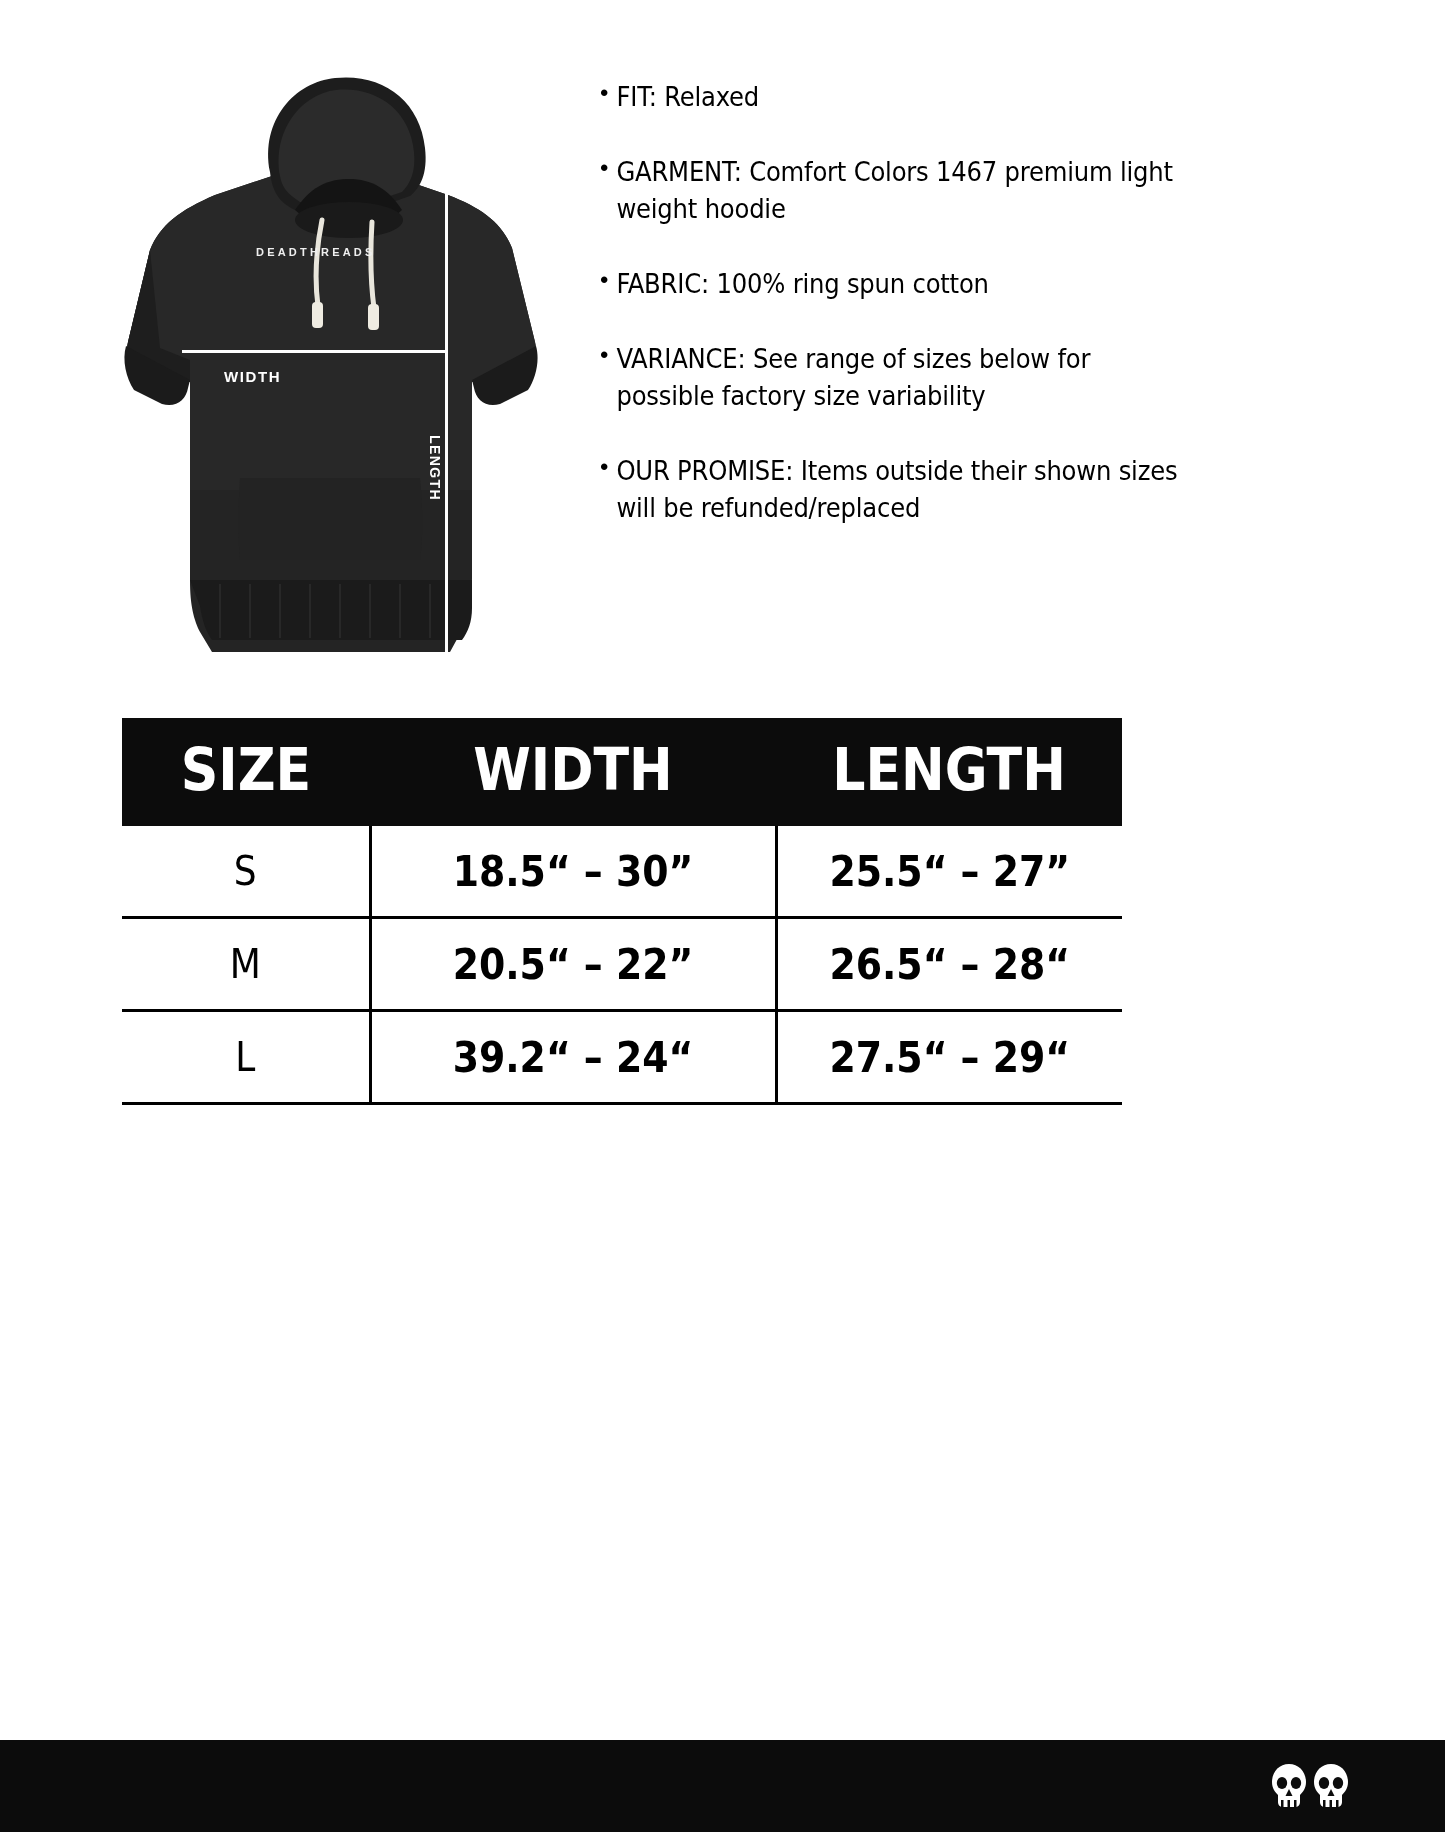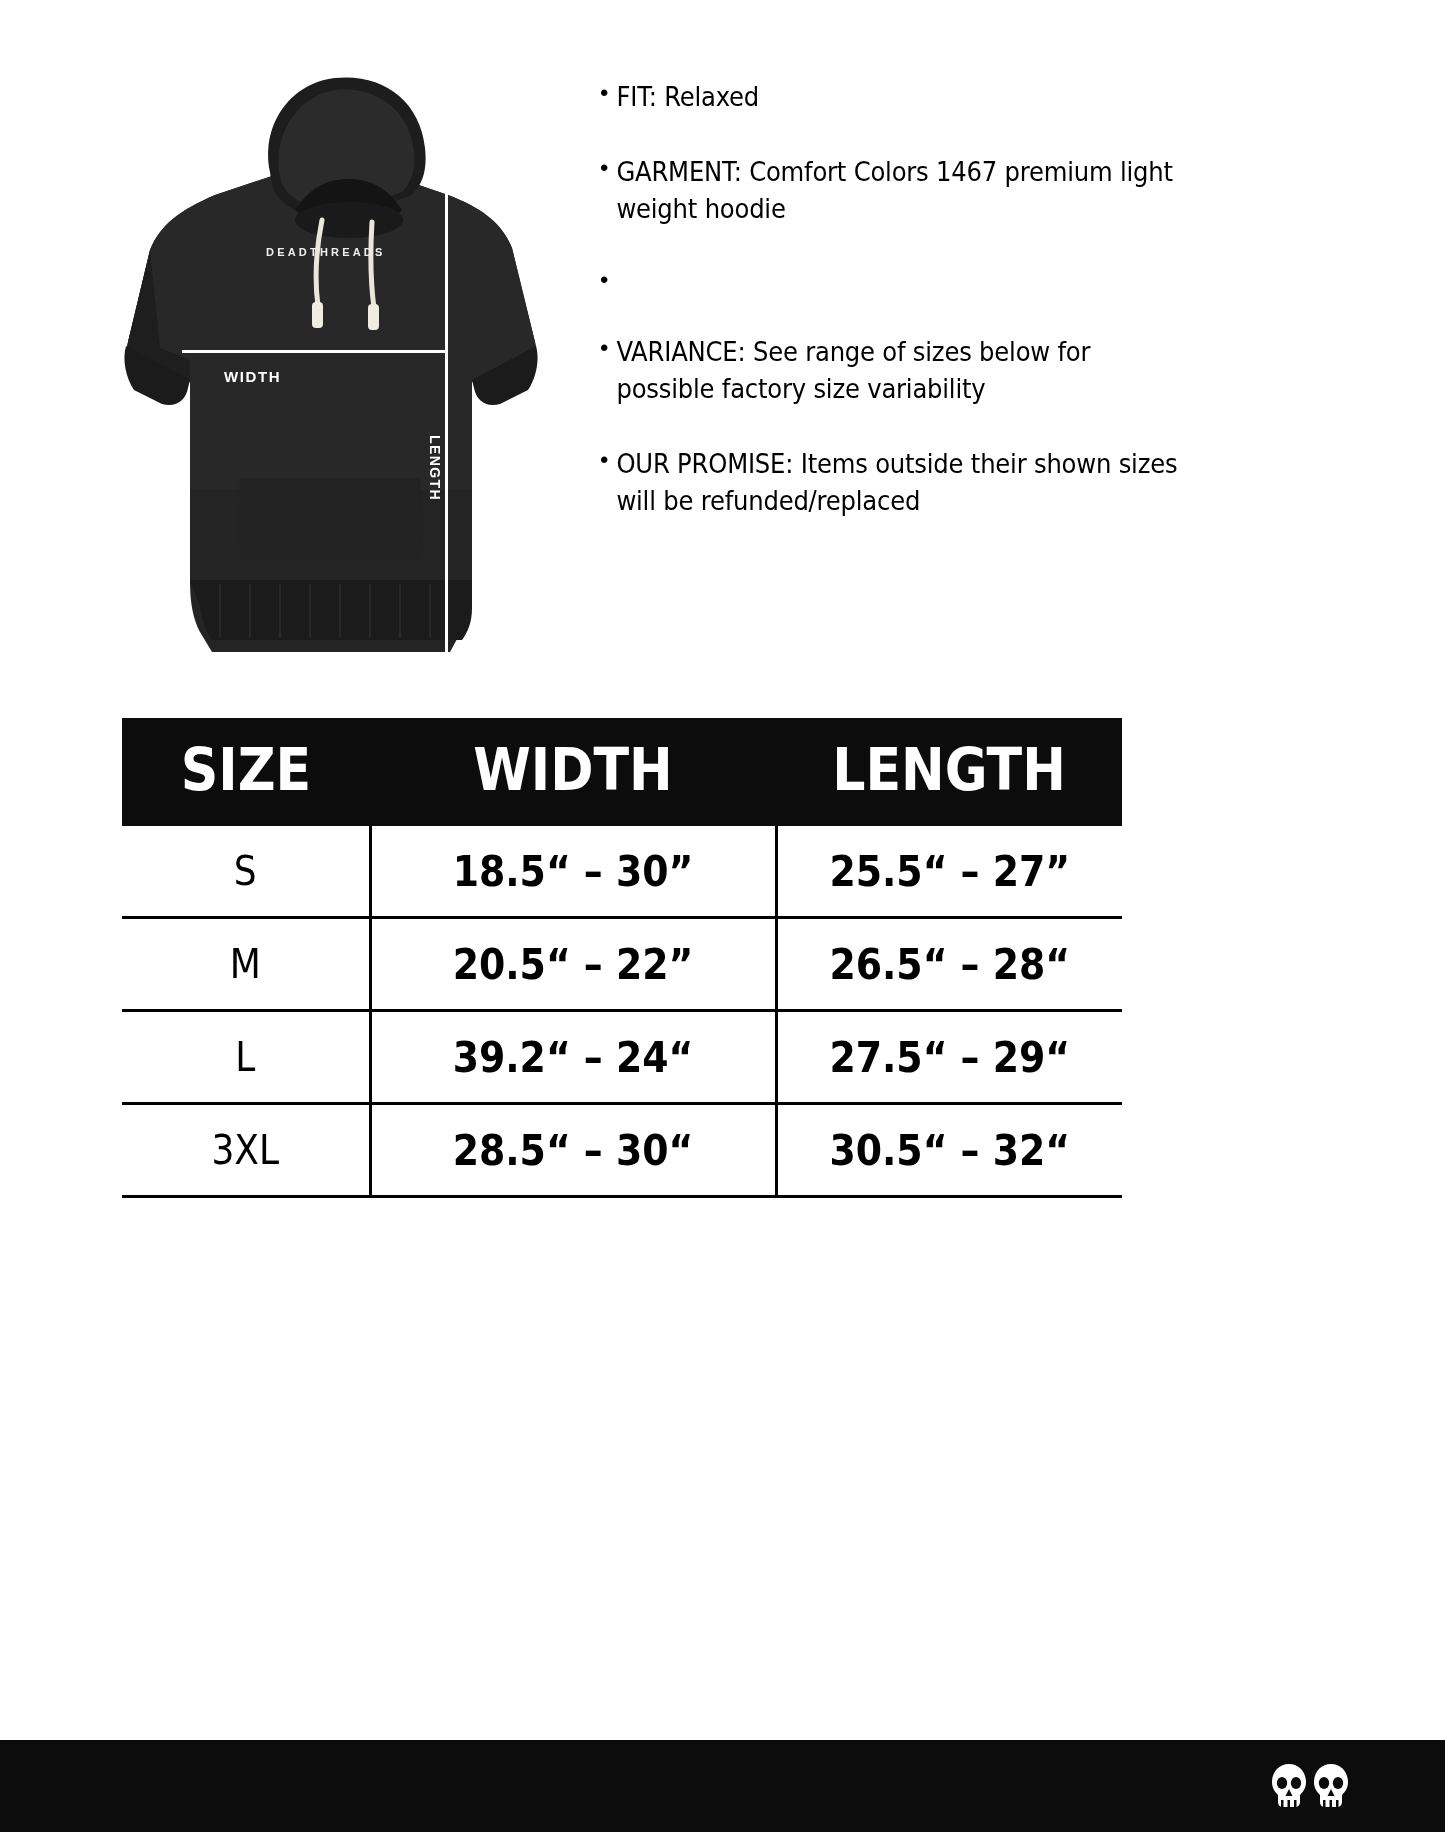"DEADTHREADS" .brand-text { left: 146px -> 136px }
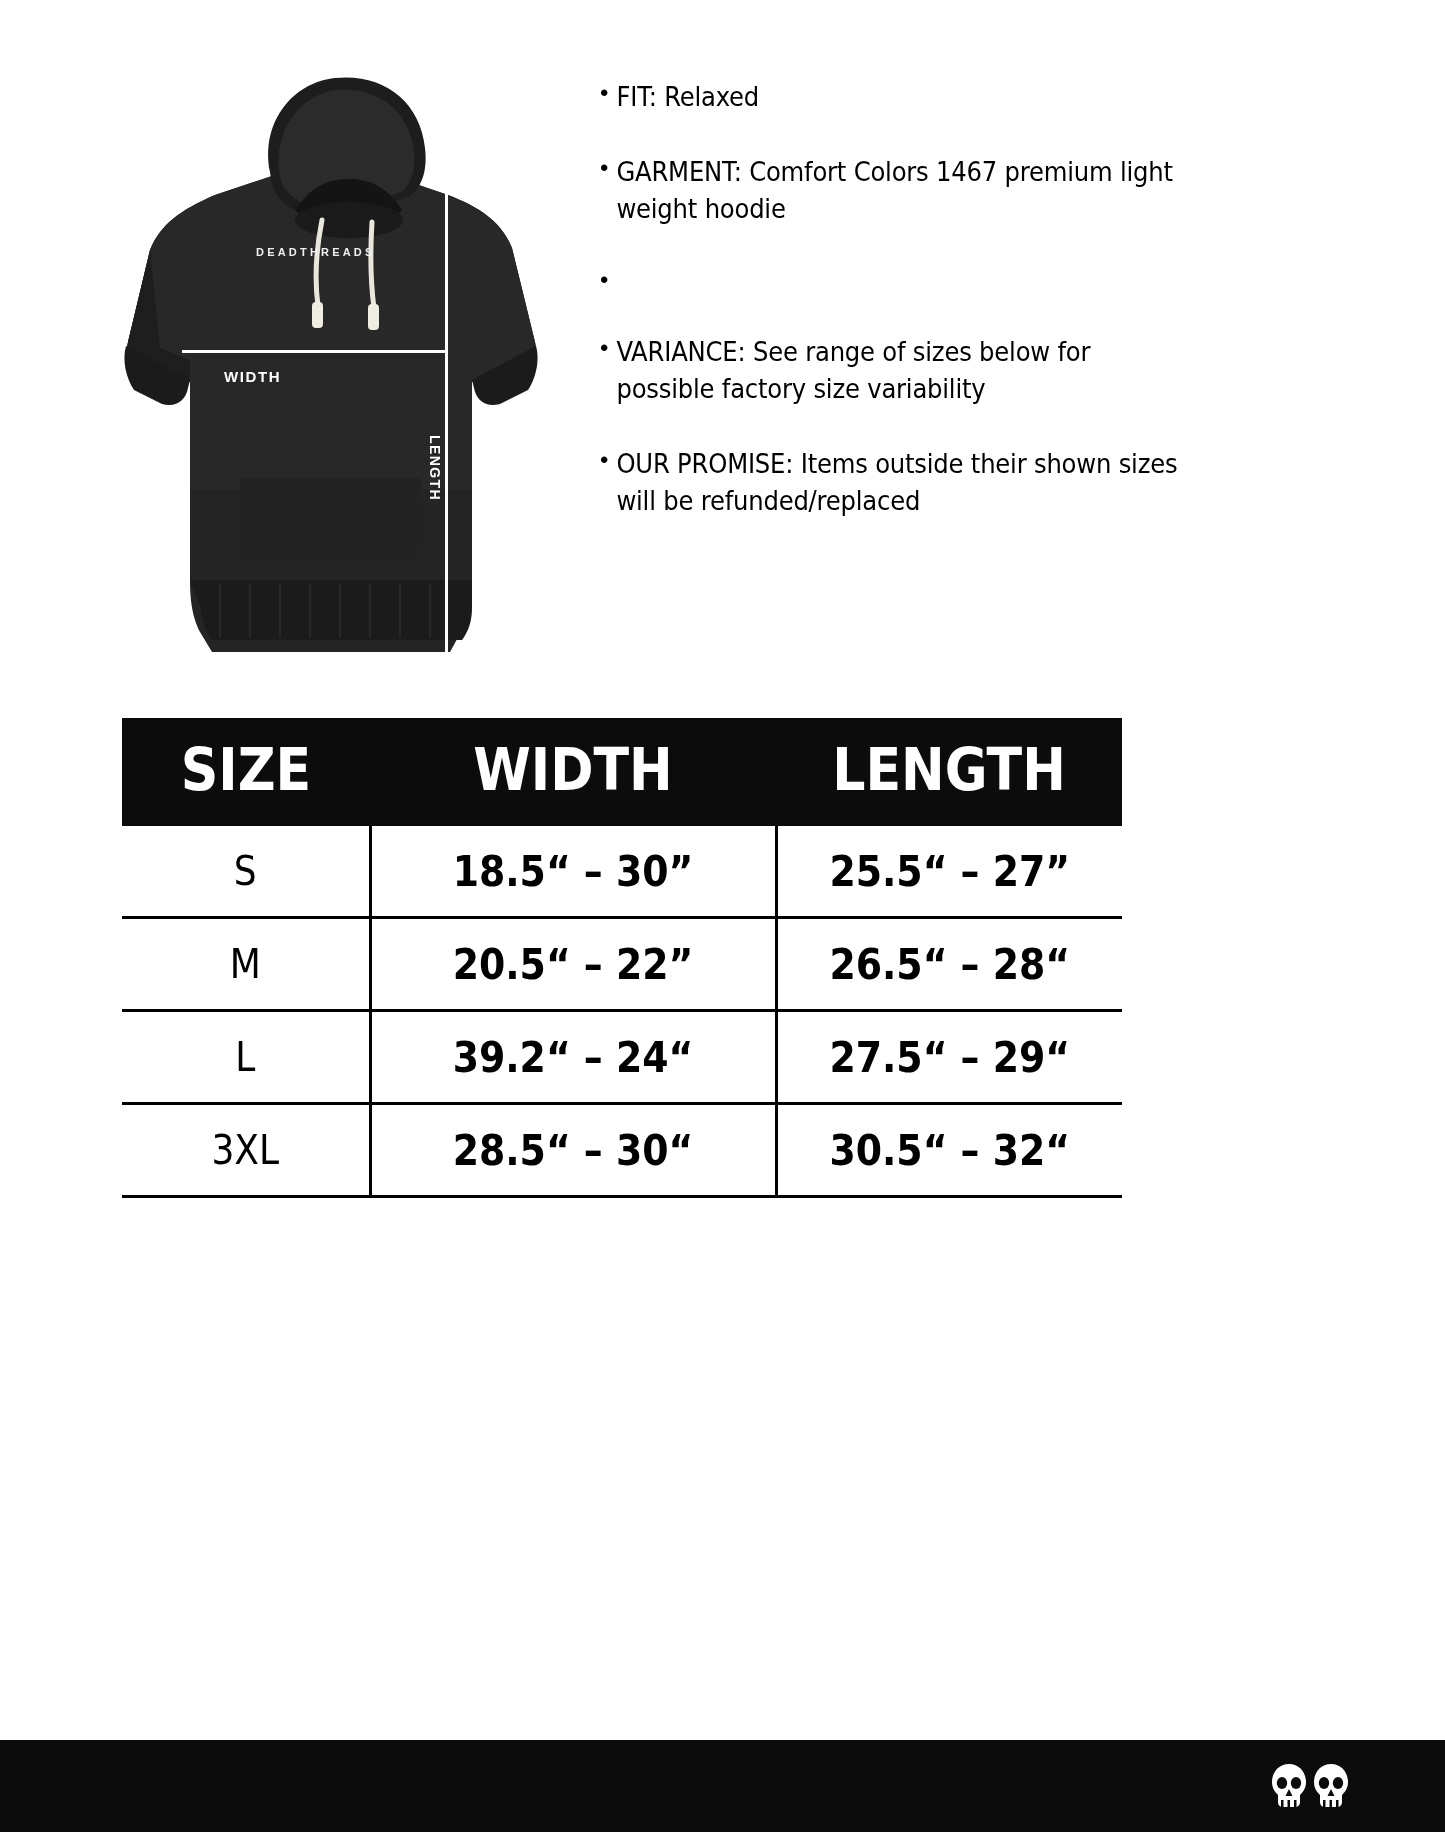"FABRIC: 100% ring spun cotton" span.bullet-text { html: none -> <span>FABRIC: 100% ring spun cotton</span> }
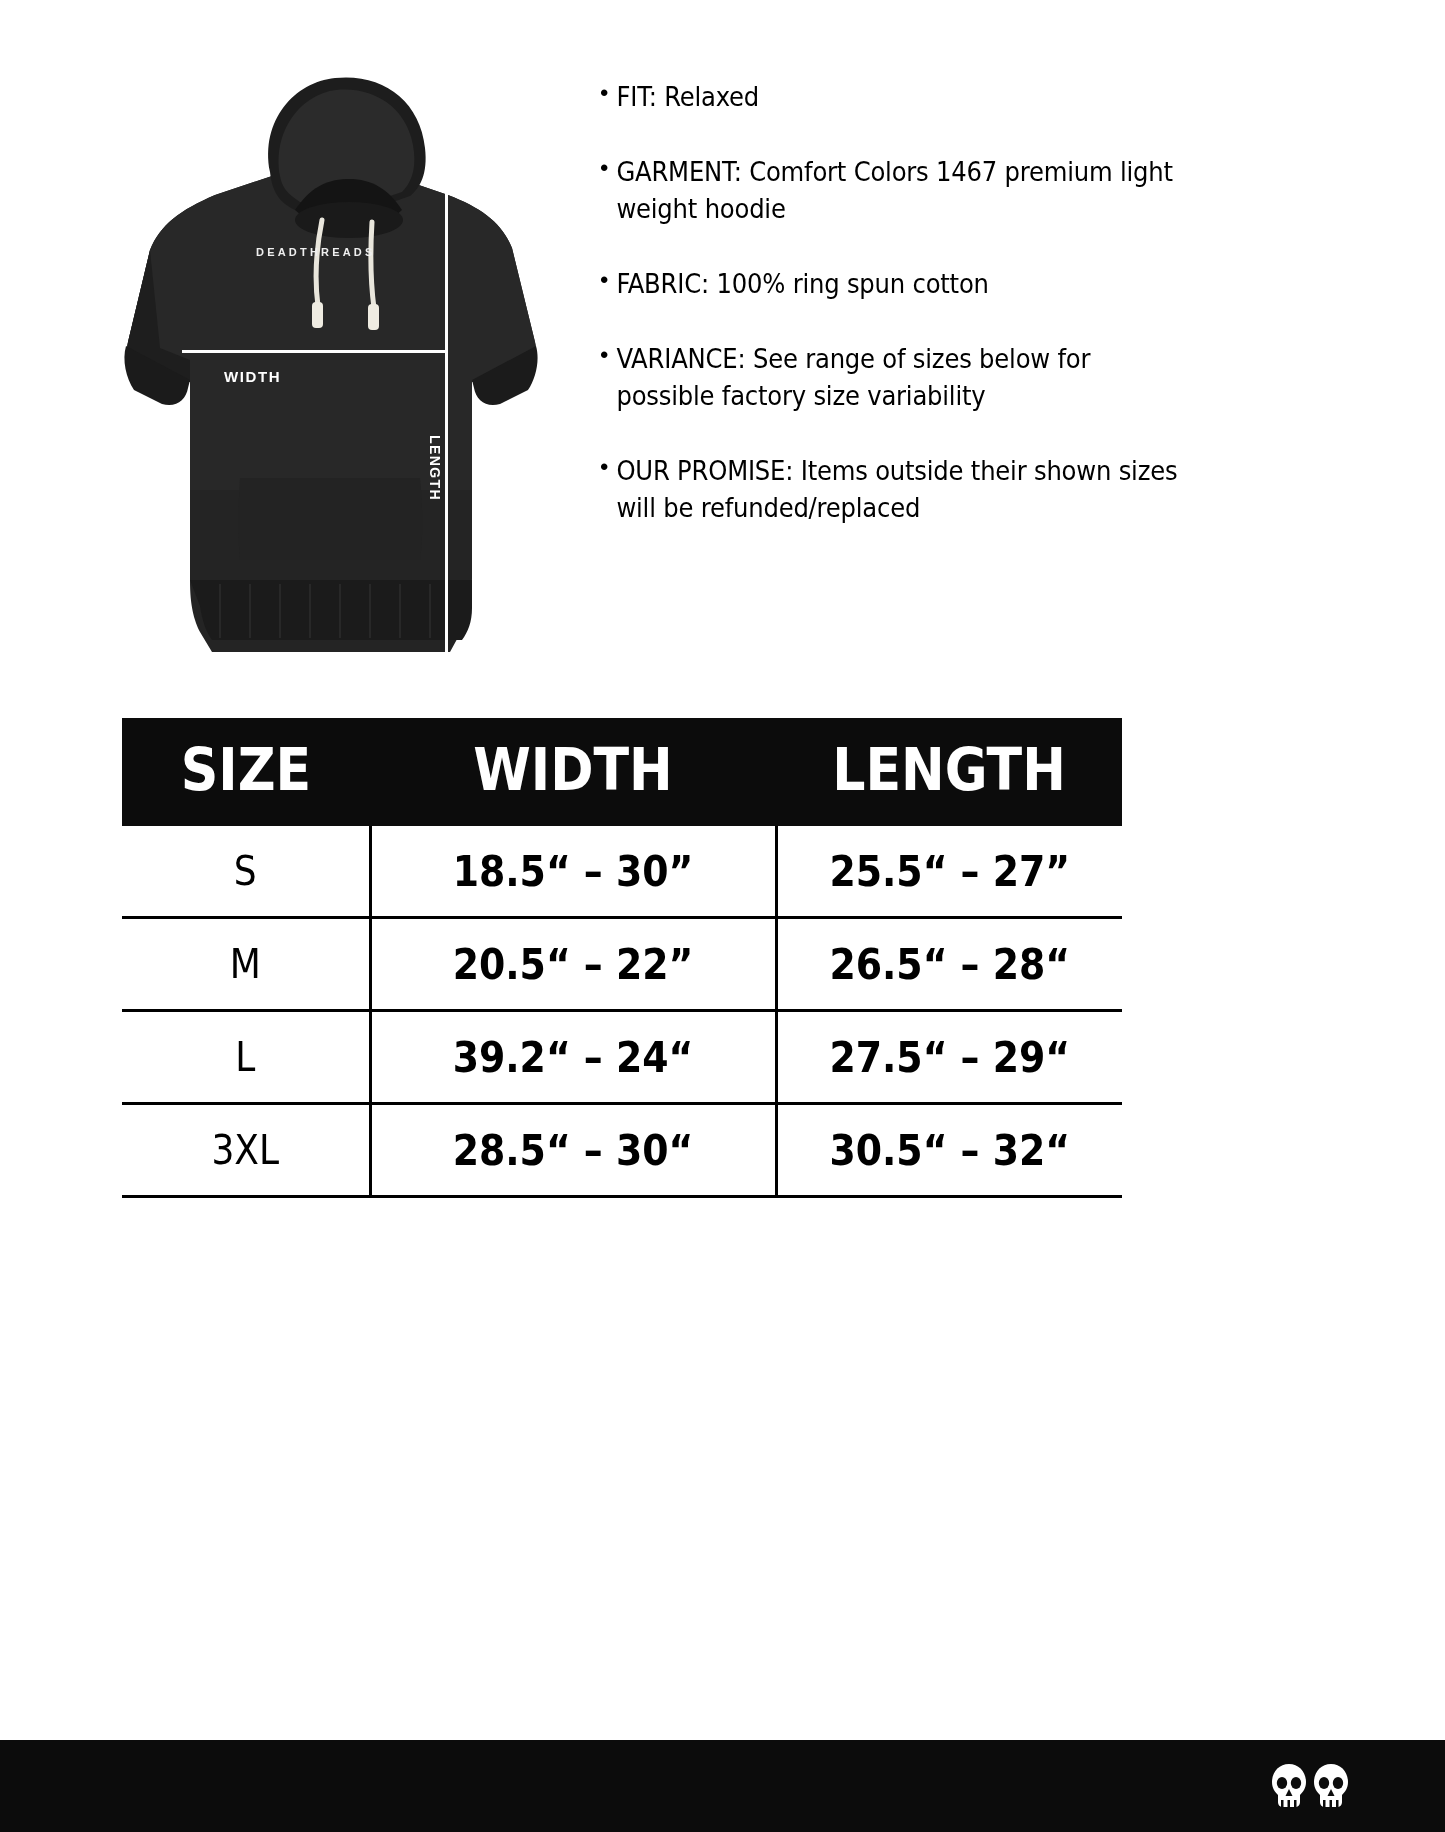"3XL" tr { html: <tr> <td>3XL</td> <td>28.5“ – 30“</td> <td>30.5“ – 32“</td> </tr> -> none }
